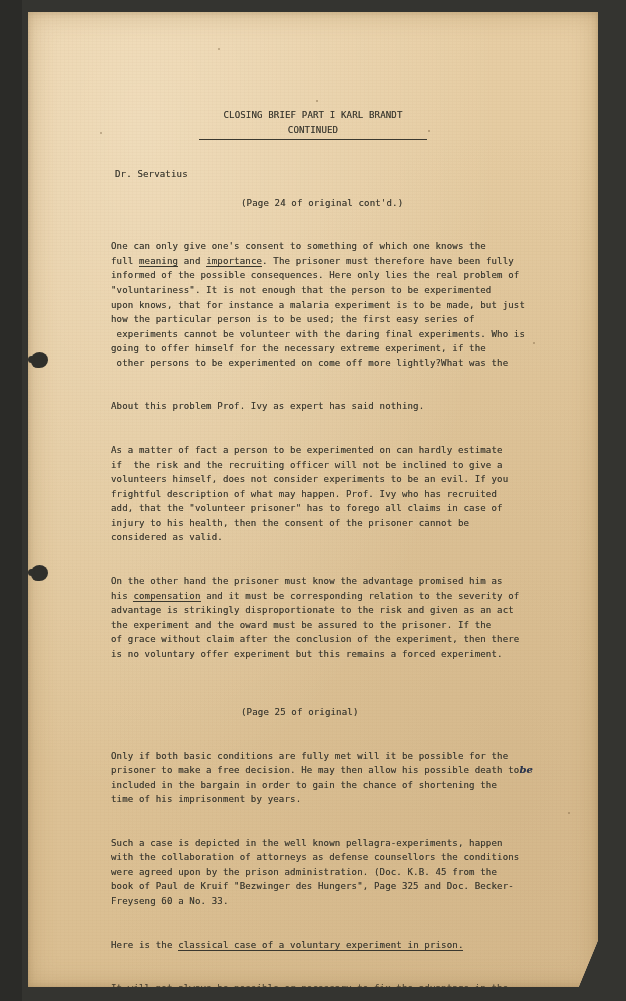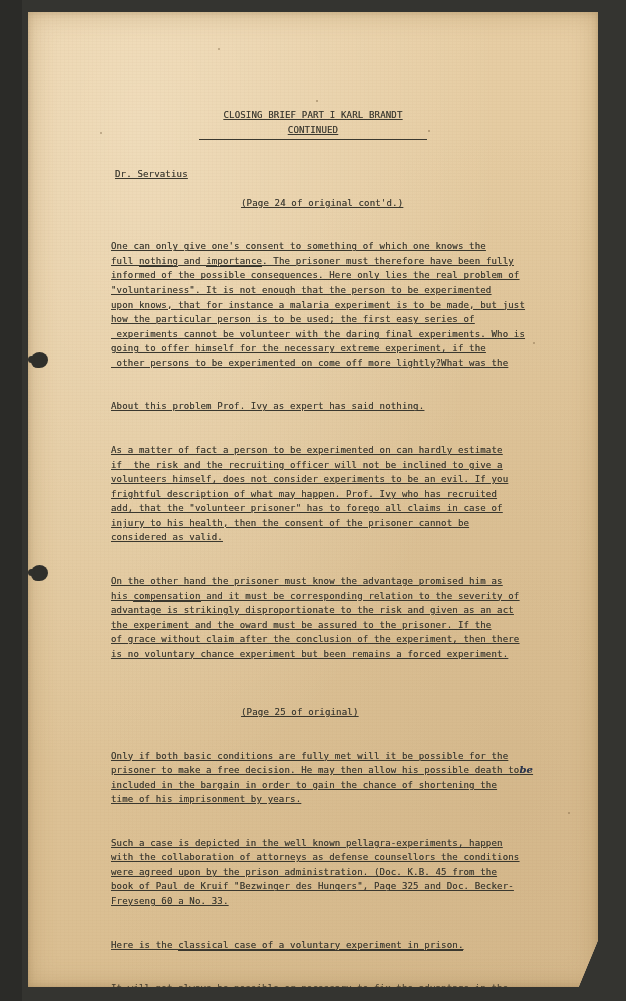"CLOSING BRIEF PART I KARL" .tline { text-decoration: underline -> none }
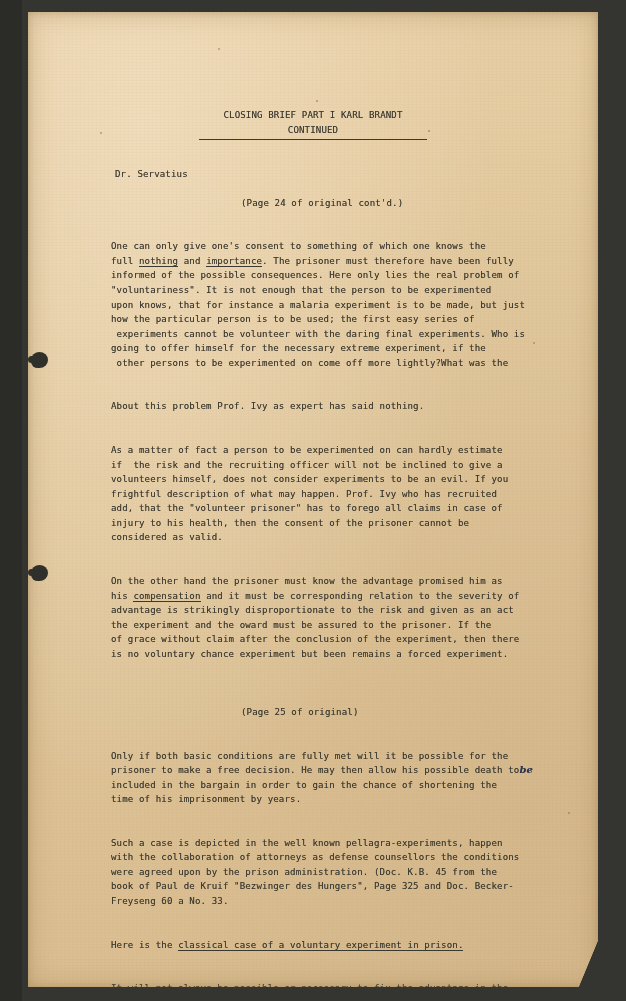"nothing" span.u { text: nothing -> meaning }
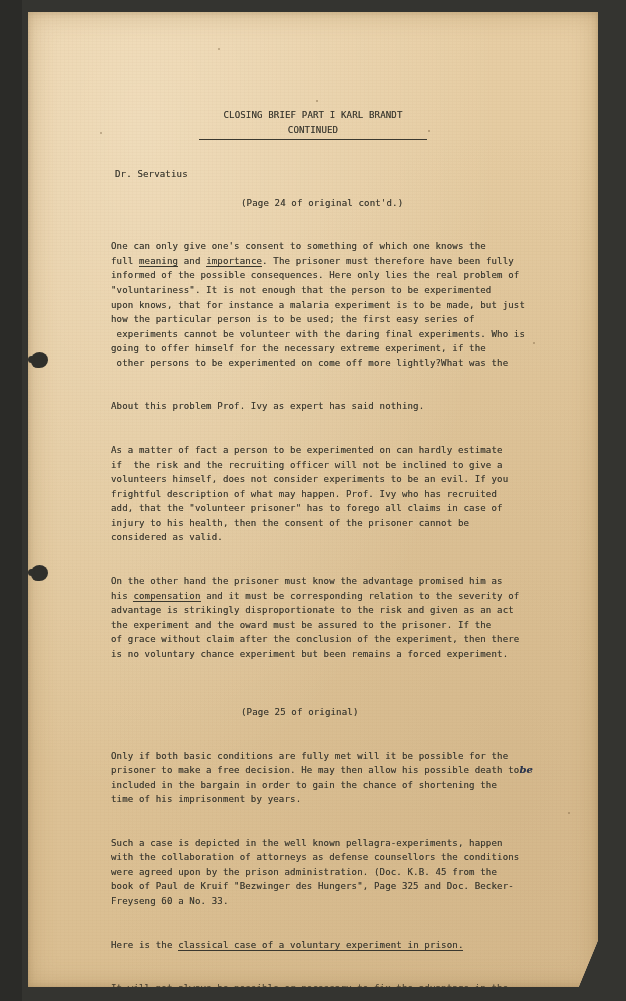"is no voluntary chance experiment" div.tline { text: chance experiment but been -> offer experiment but this }
